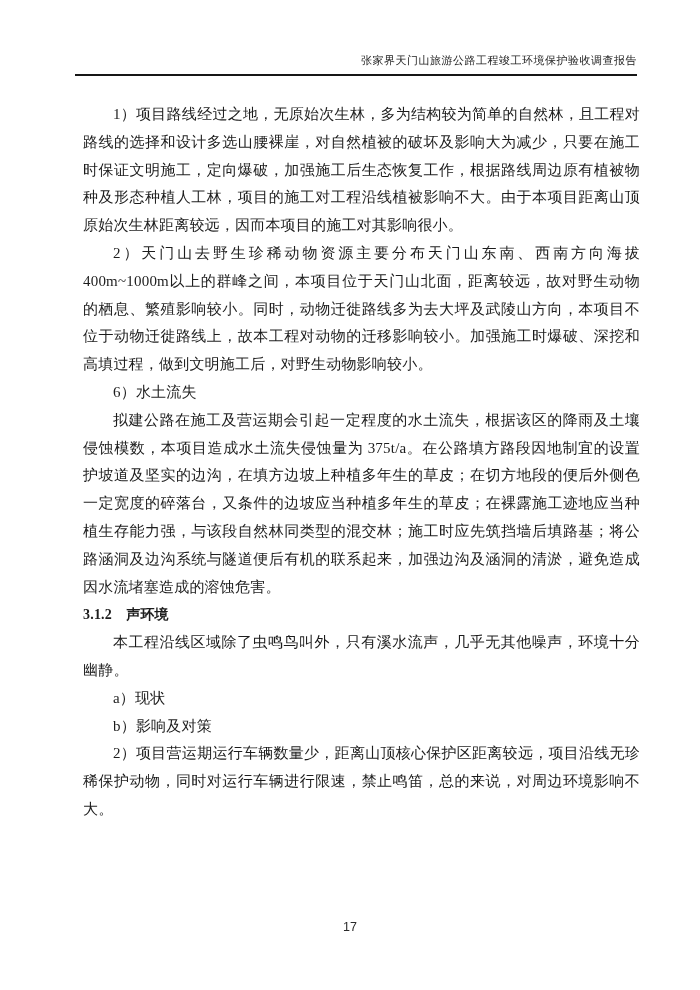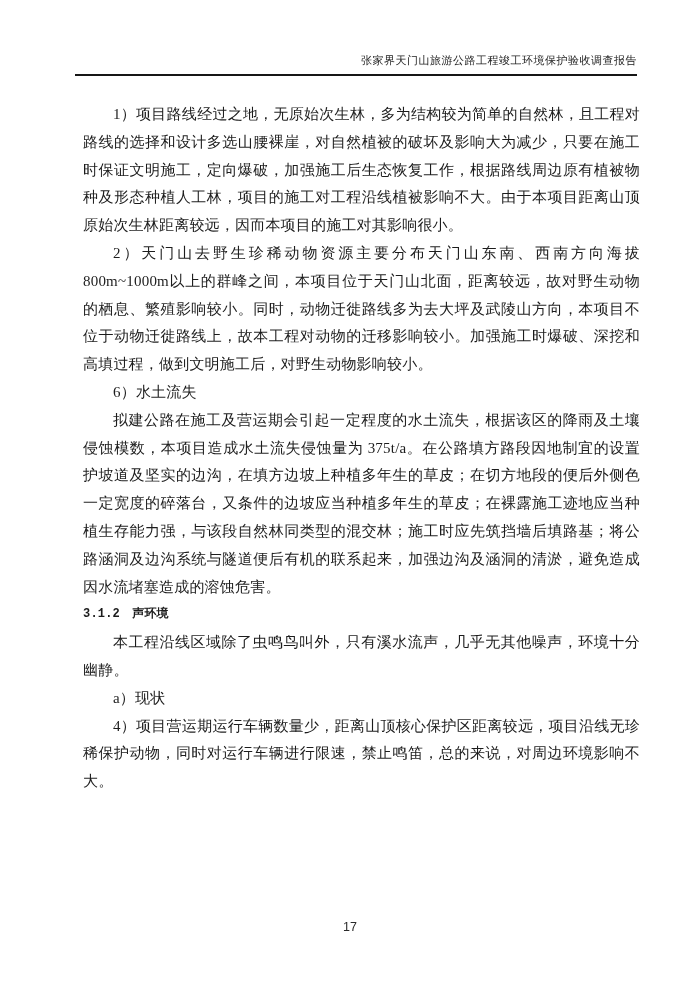"2）天门山去野生珍稀动物资源主要分布天门山东南、西南方向海拔" p.indent { text: 800m -> 400m }
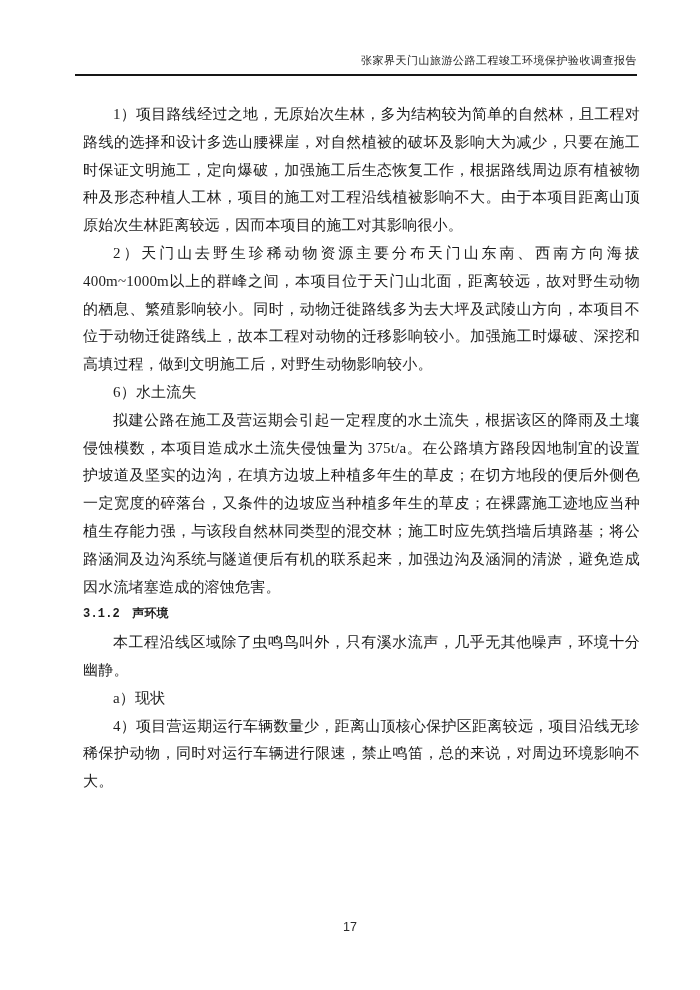"3.1.2 声环境" .content p.heading { font-family: Liberation Mono, monospace -> Liberation Serif, serif; font-size: 12px -> 14px }
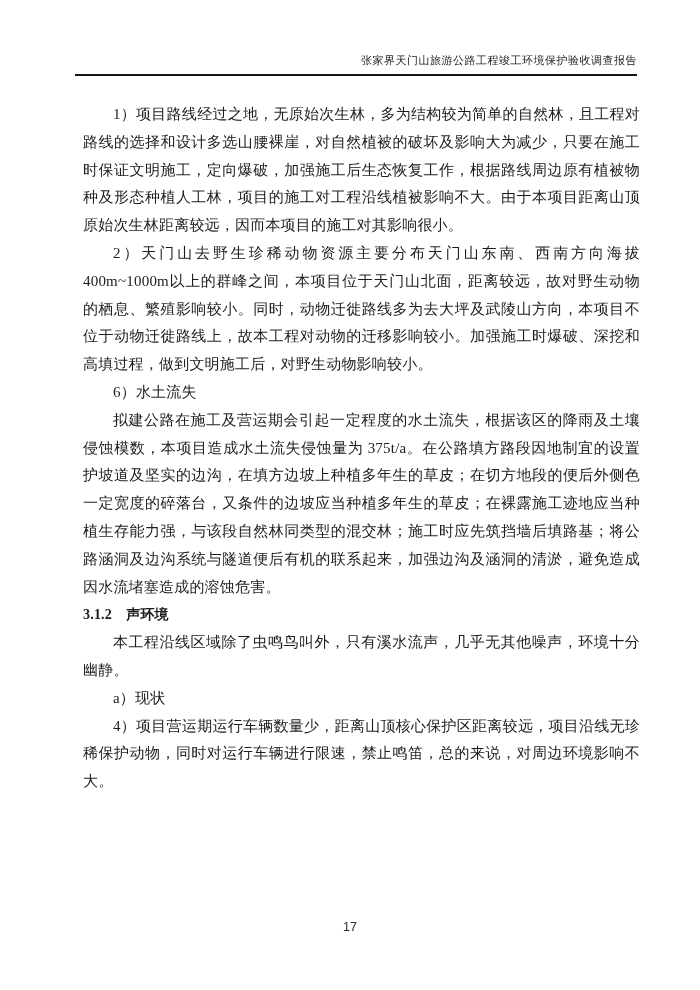"b）影响及对策" p.indent { html: none -> <p>b）影响及对策</p> }
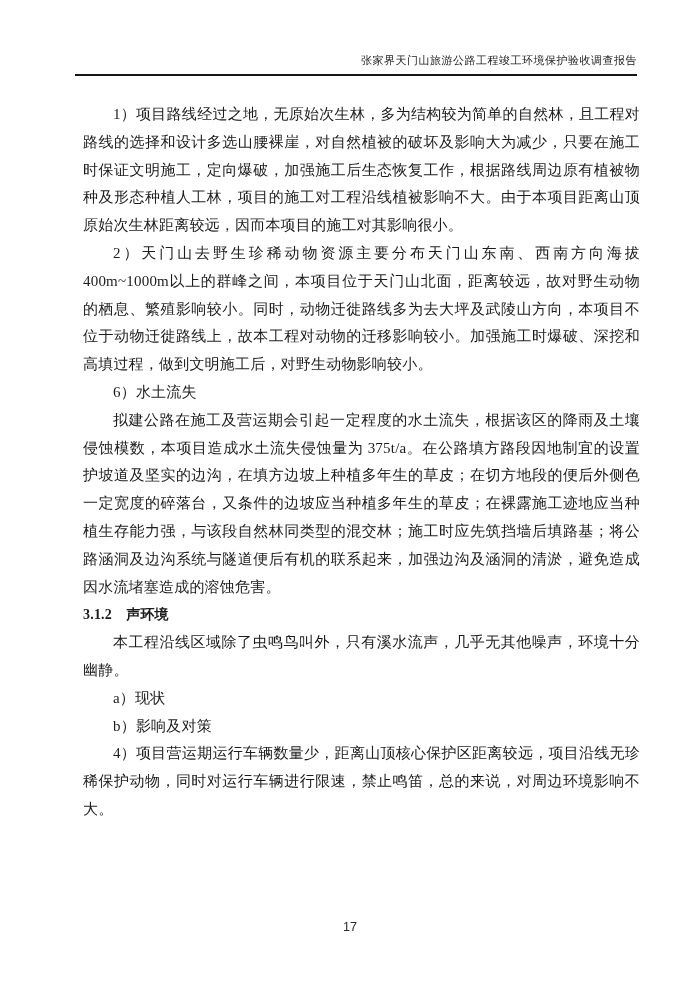"4）项目营运期运行车辆数量少，距离山顶核心保护区距离较远，项目沿线无珍稀保护动物" p.indent { text: 4 -> 2 }
